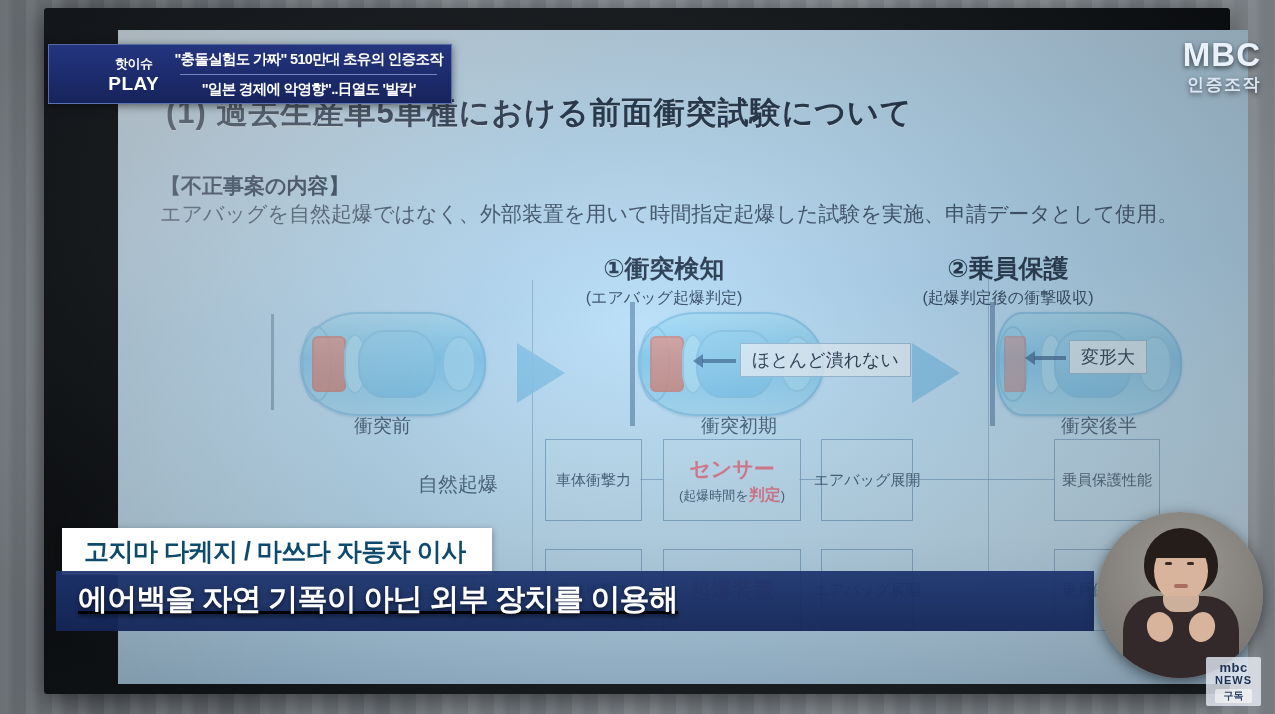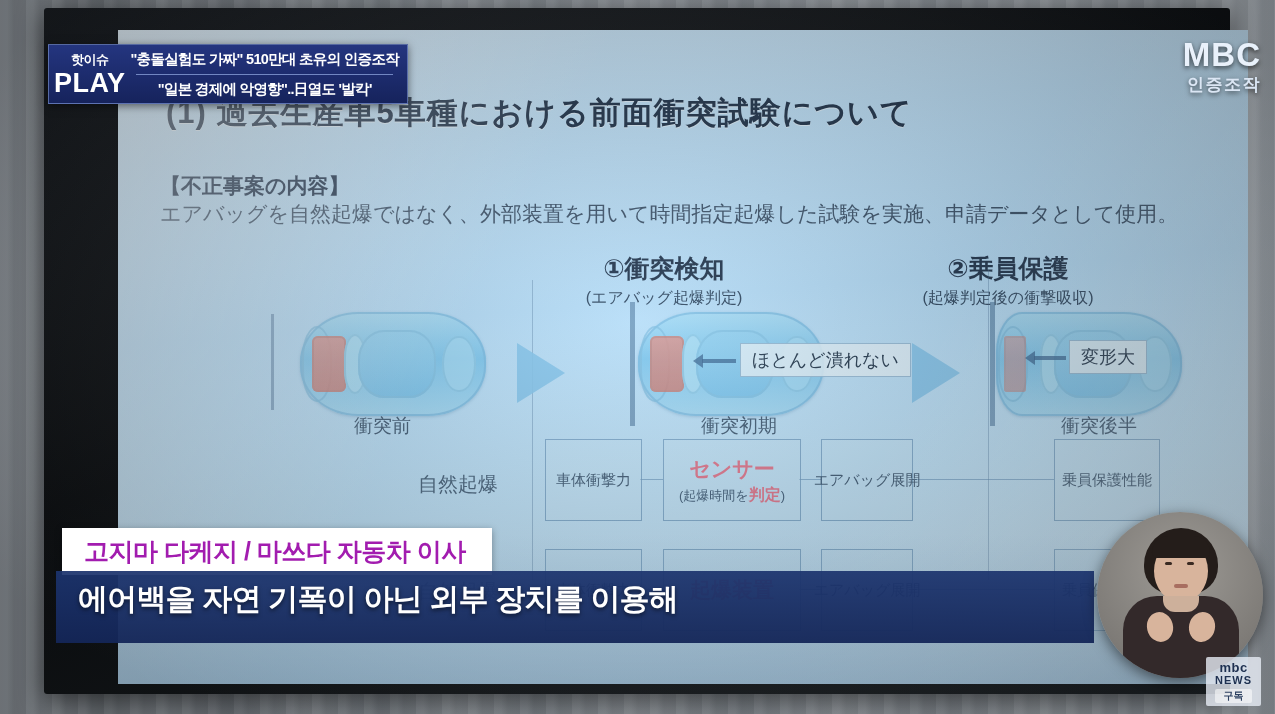"핫이슈" #hot-banner { padding-left: none -> 44px }
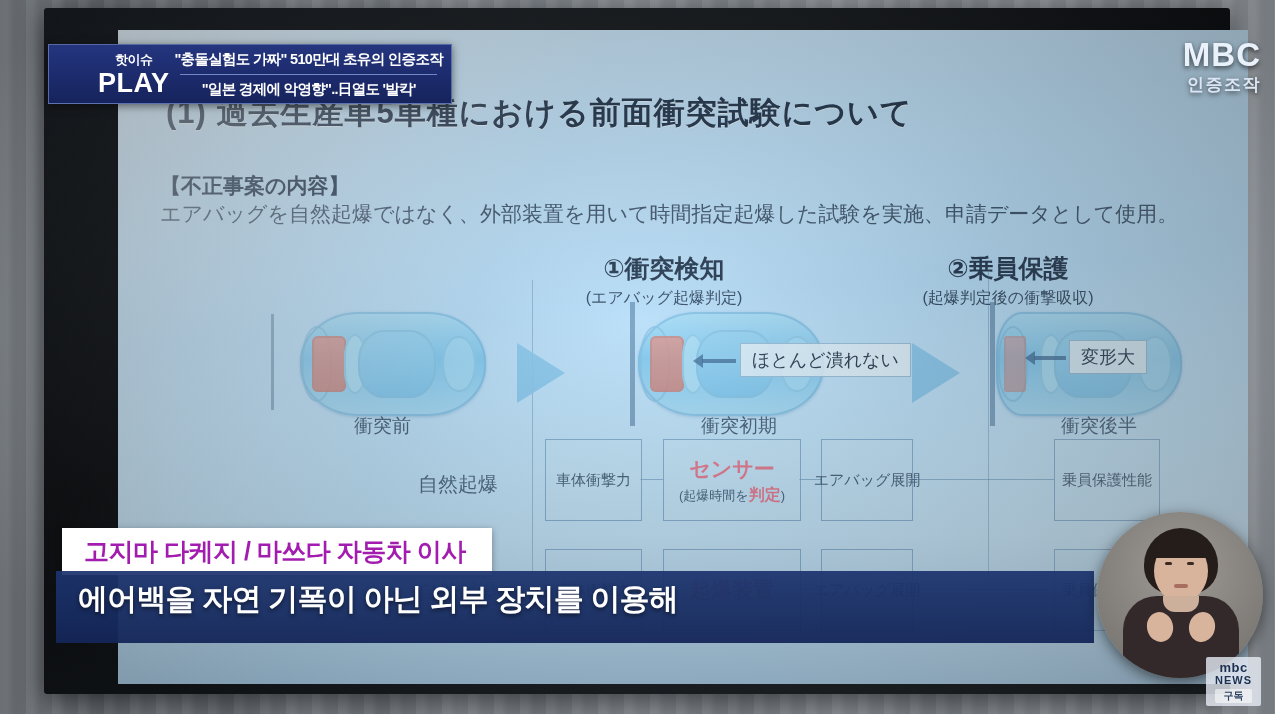"PLAY" #hot-left .s2 { font-size: 27px -> 19px }
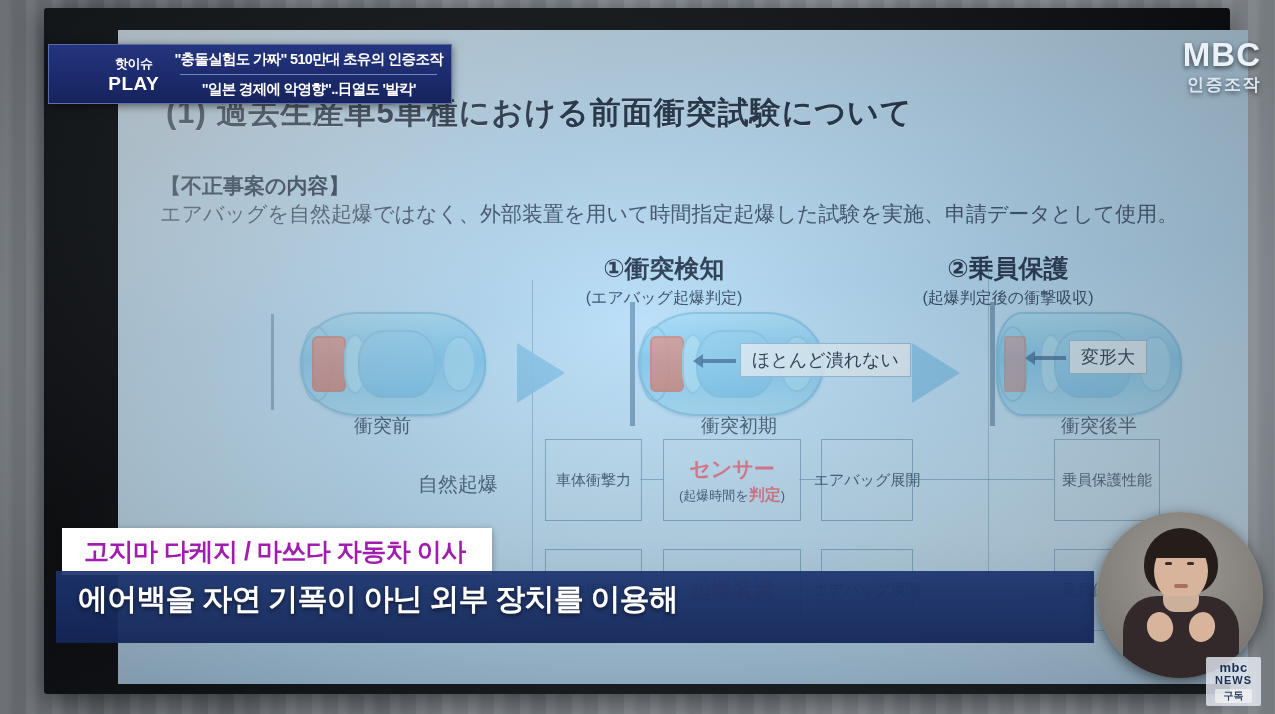"고지마 다케지 / 마쓰다 자동차" #speaker span { color: #a21caf -> #0c4a6e }
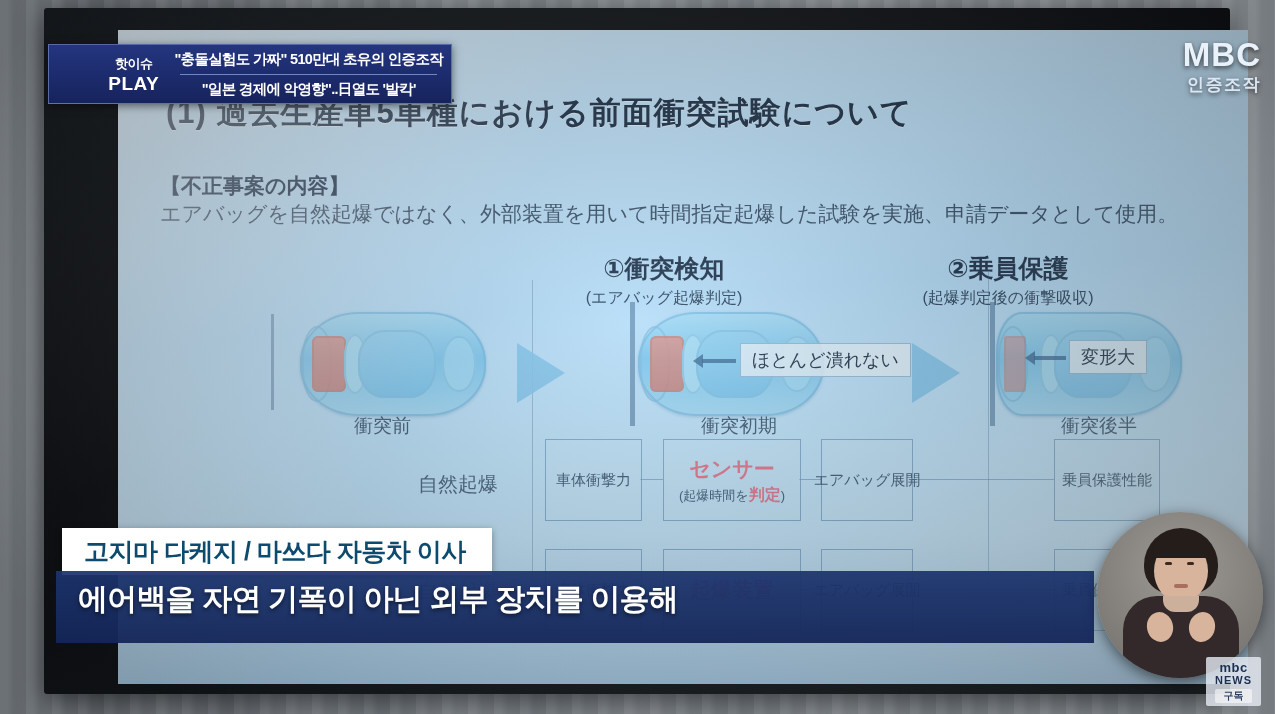"에어백을 자연 기폭이 아닌 외부" #subs { padding: 8px 16px 24px 22px -> 8px 16px 12px 22px; text-decoration: none -> underline }
